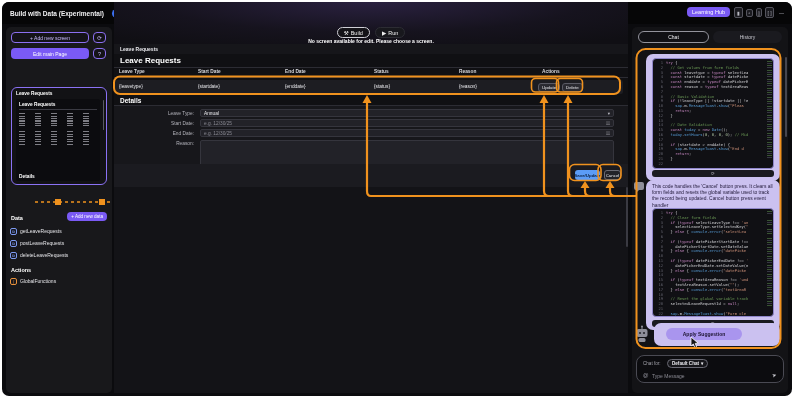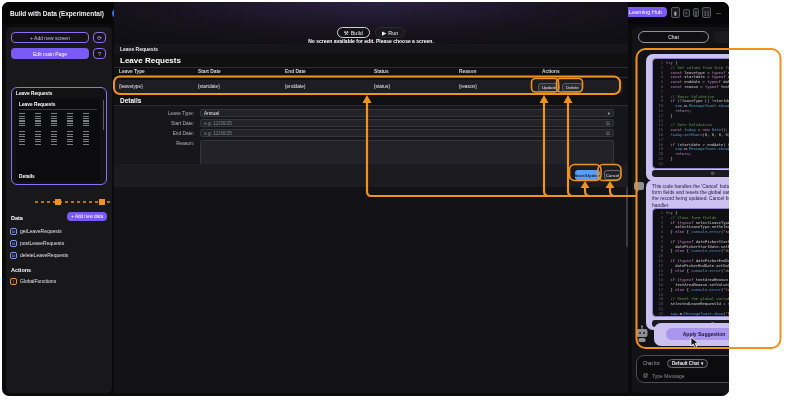"Leave Requests" #app { width: 727px -> 790px }
